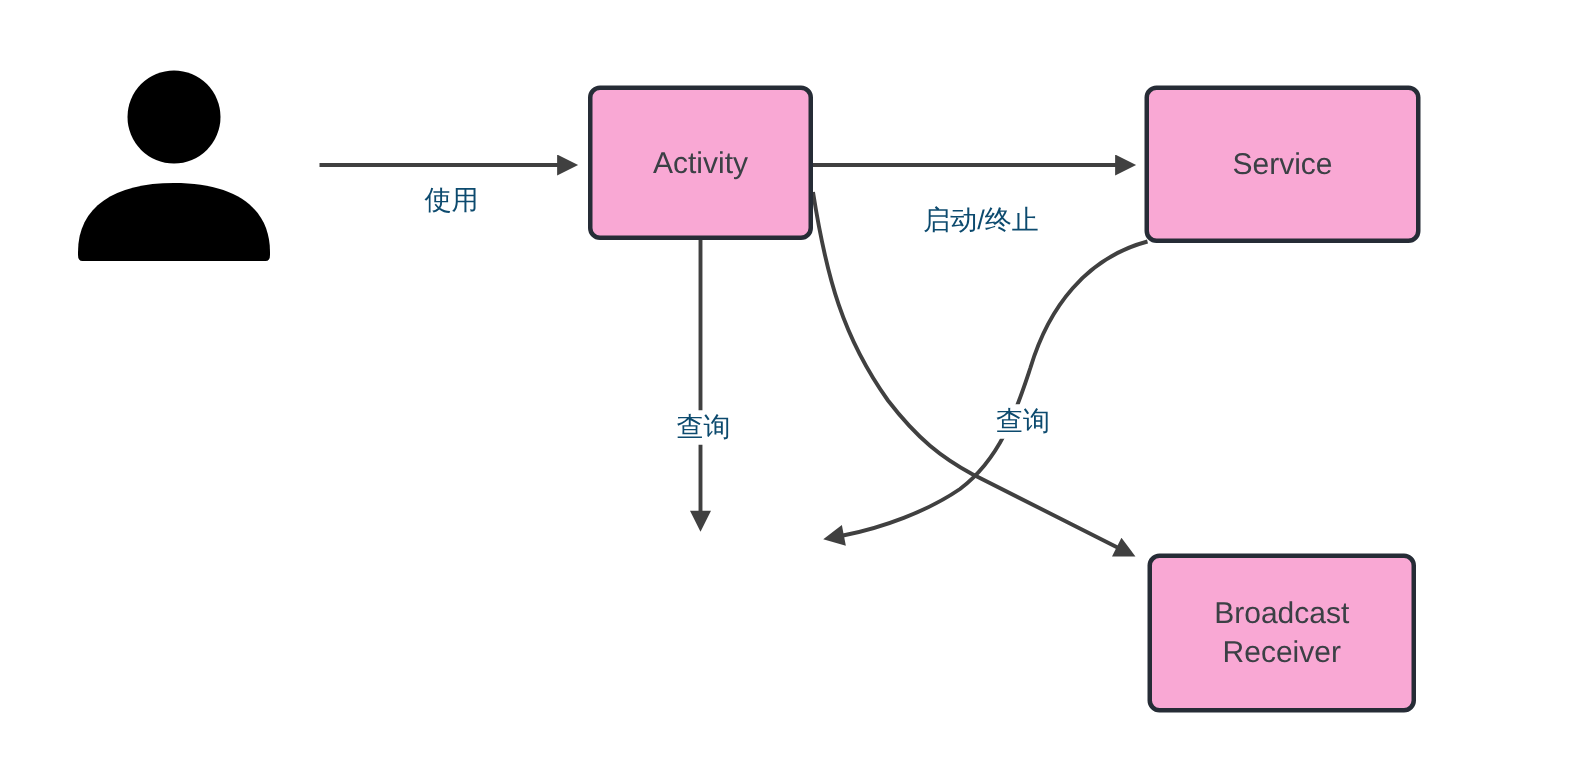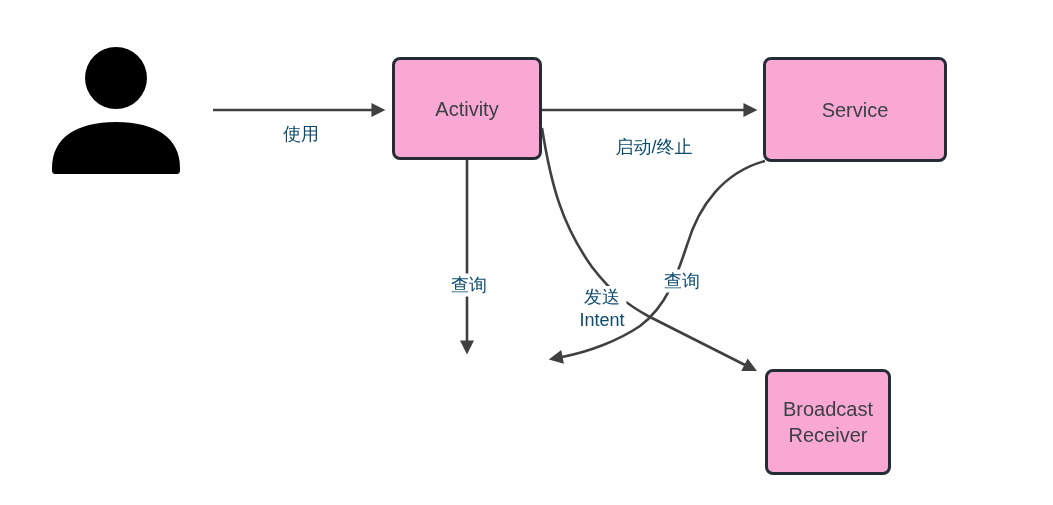"发送" div.edge-label { html: <div> <div>发送</div> <div>Intent</div> </div> -> none }
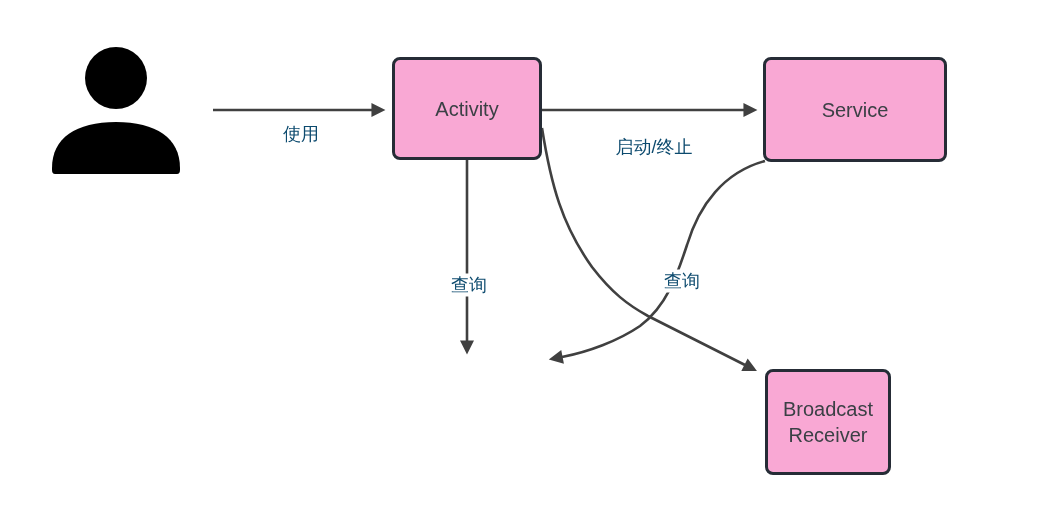"Broadcast Receiver" div.node { width: 126px -> 179px }
